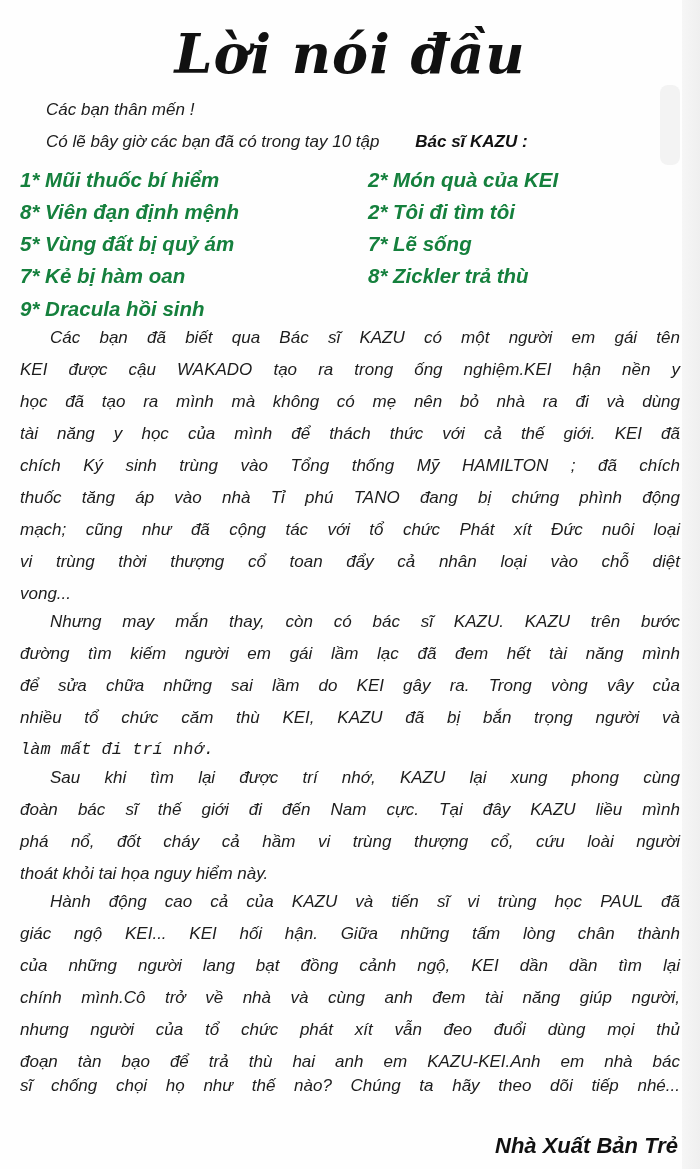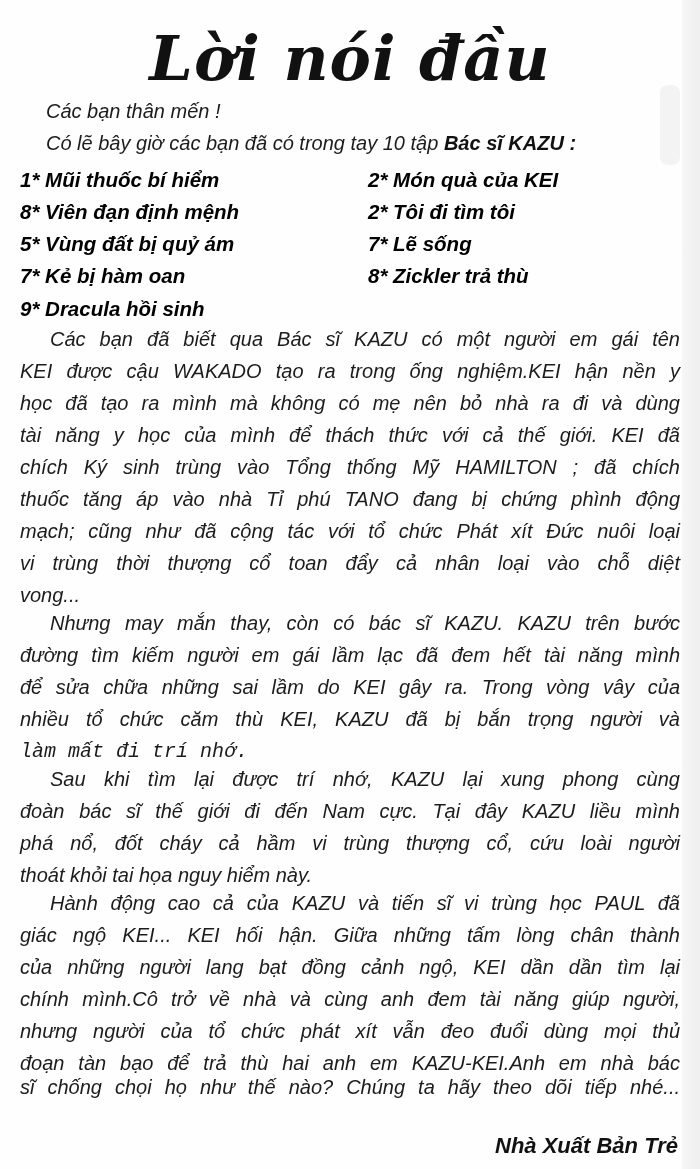"Lời nói đầu" .title { font-size: 62px -> 54px }
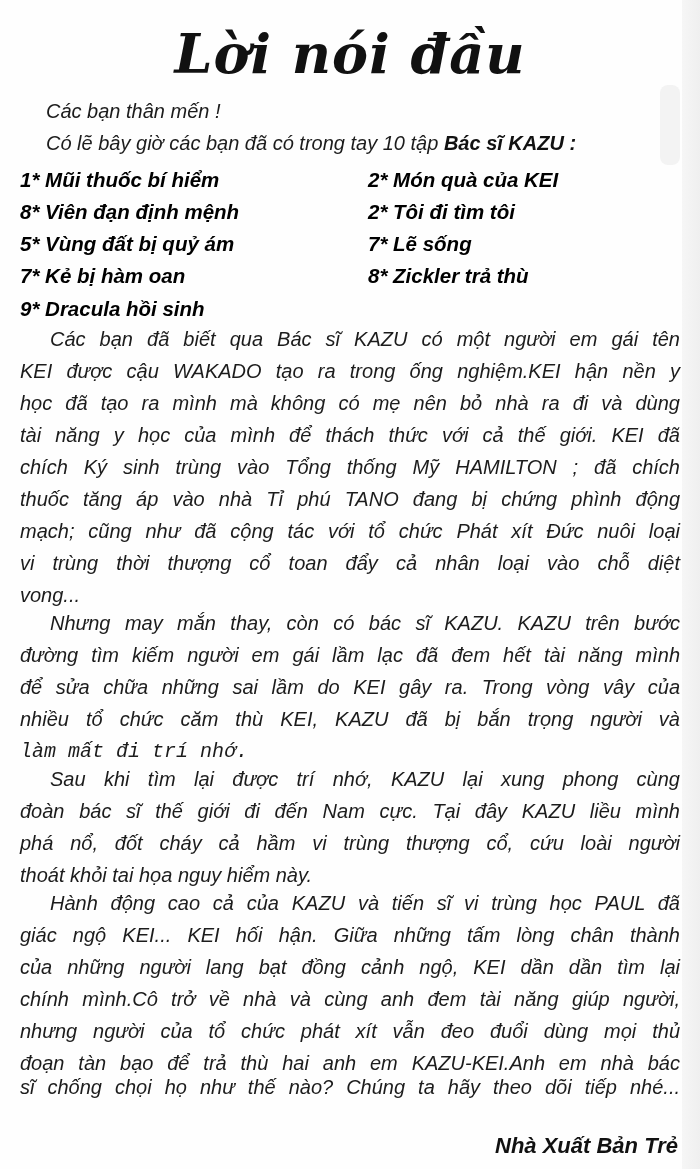"Các bạn thân mến !" .line { font-size: 20px -> 17px }
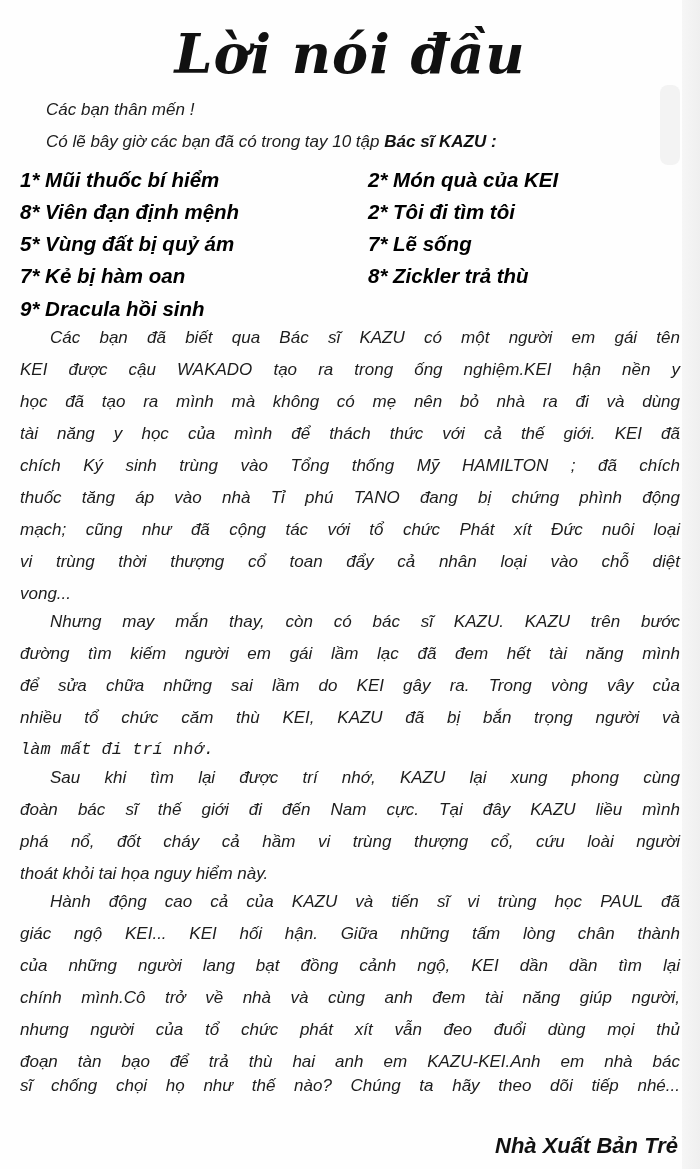"Bác sĩ KAZU :" .bold { margin-left: none -> 31px }
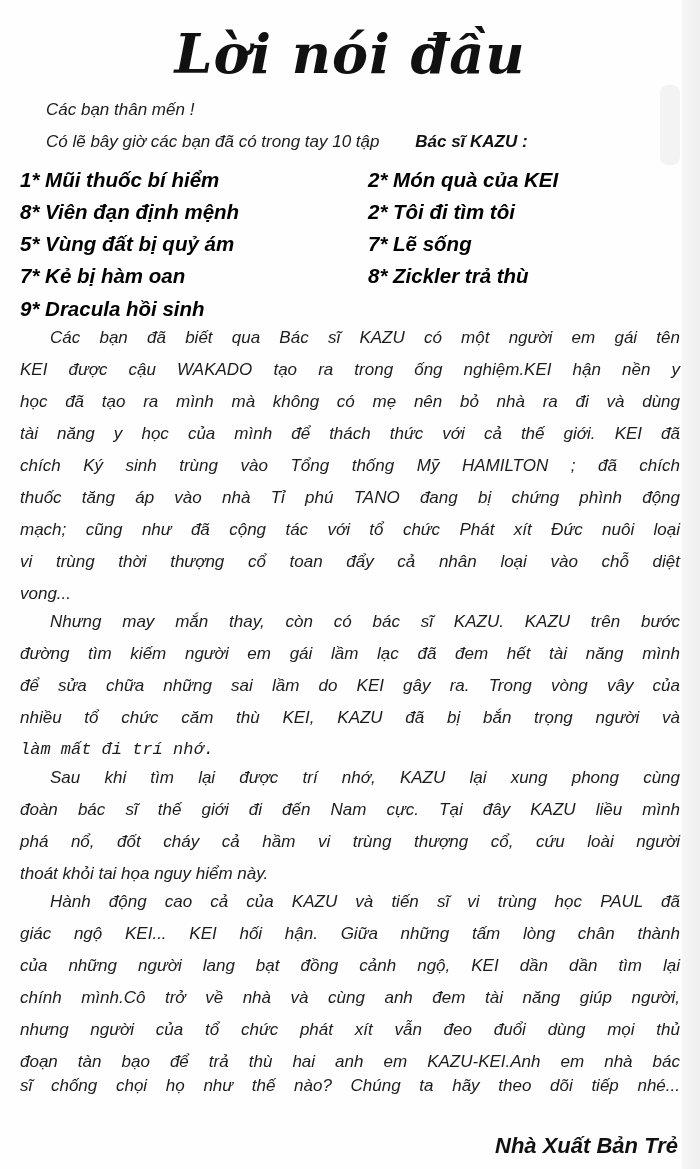"1* Mũi thuốc bí hiểm" .vol { color: #000000 -> #15803d }
